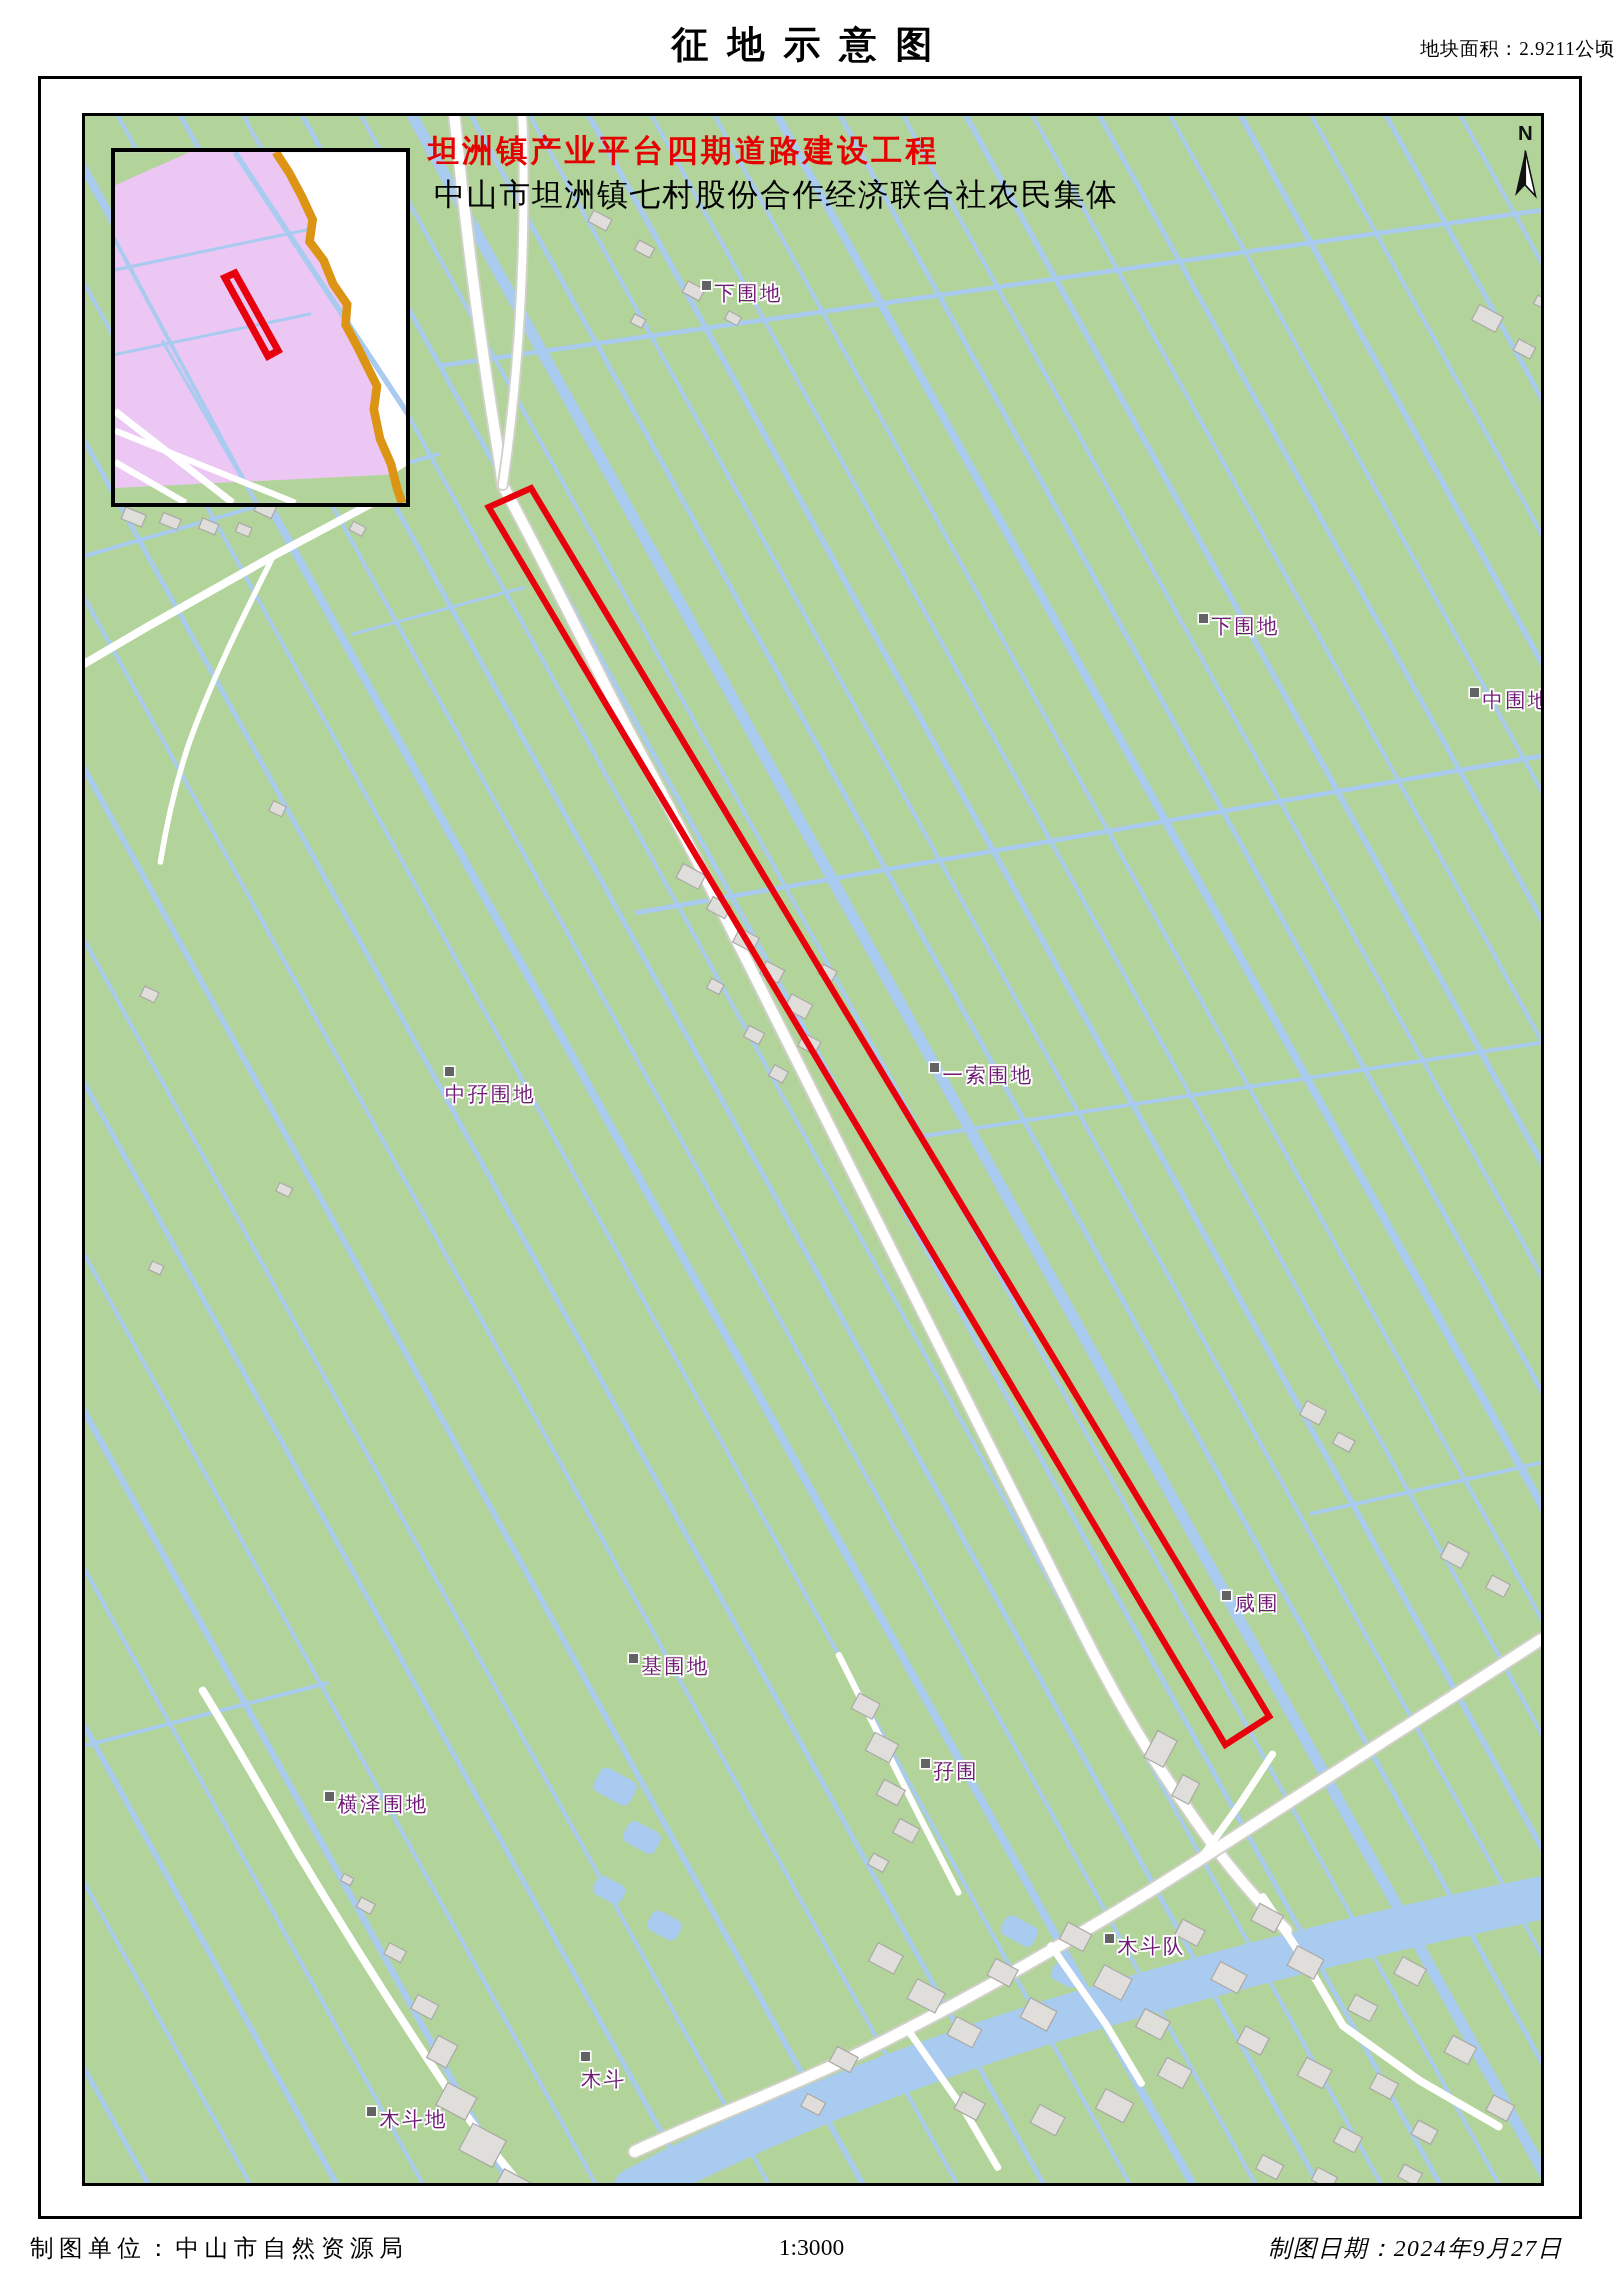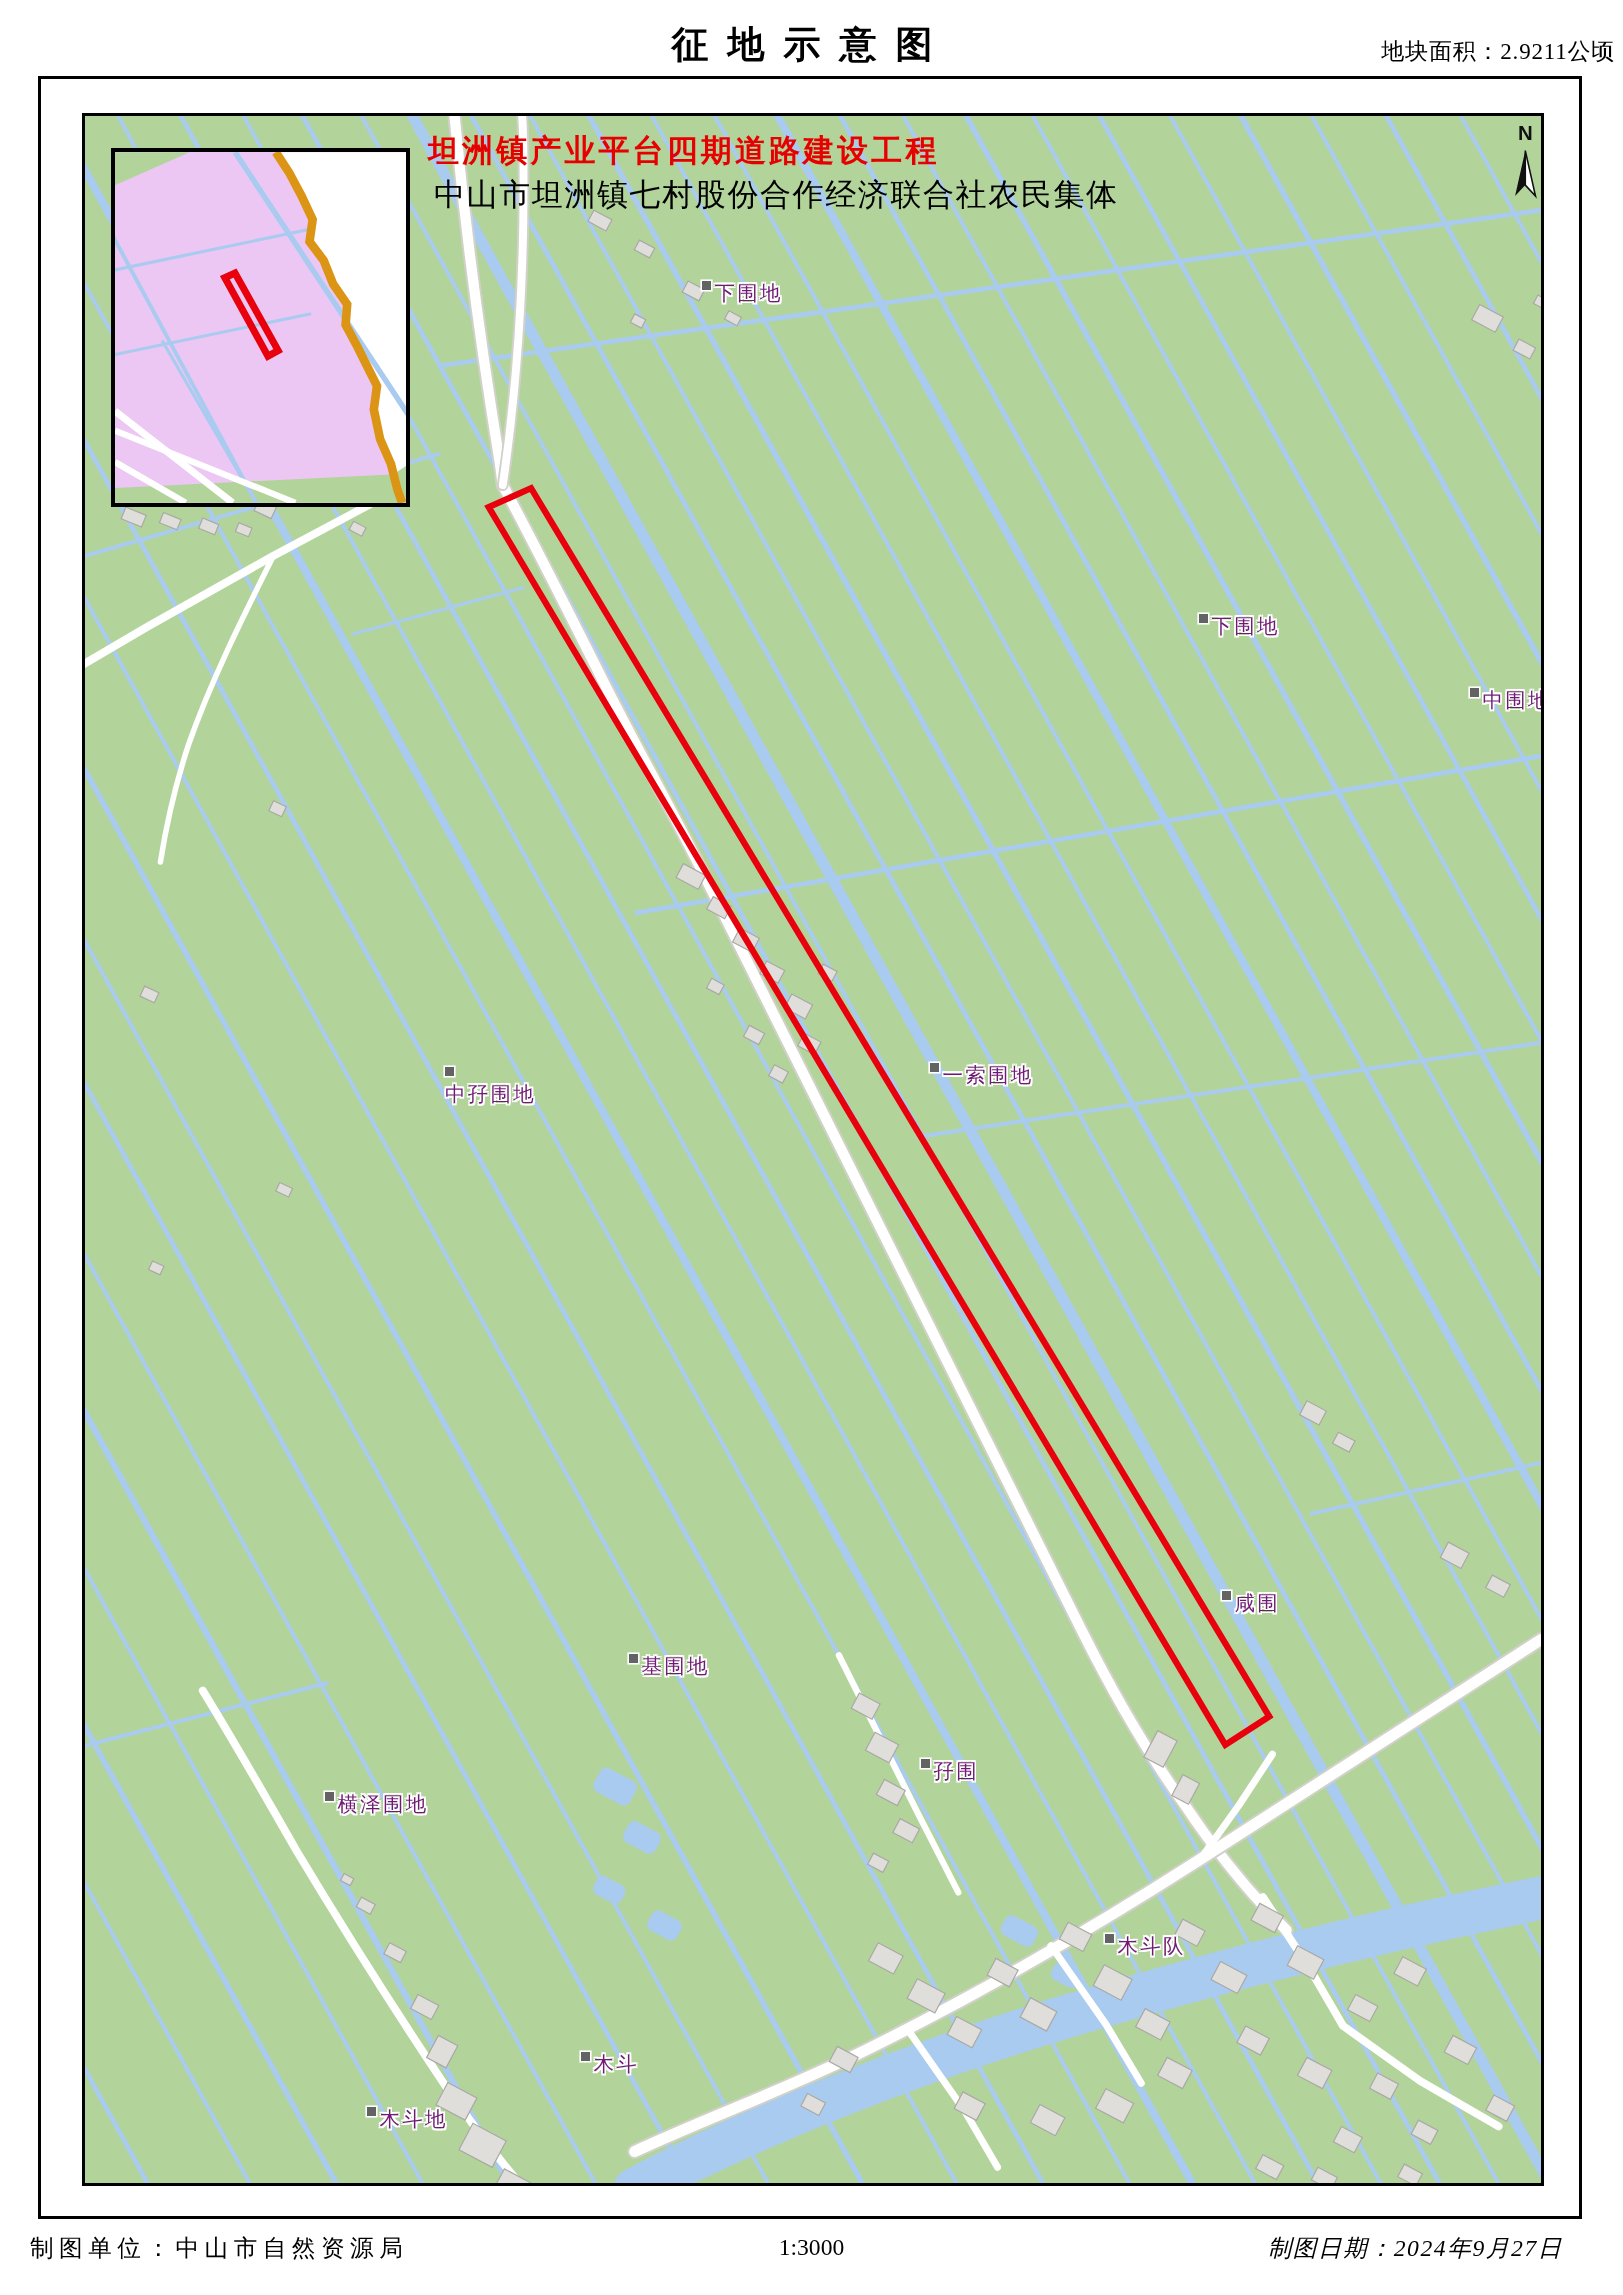"地块面积：2.9211公顷" .area-label { font-size: 23px -> 19px }
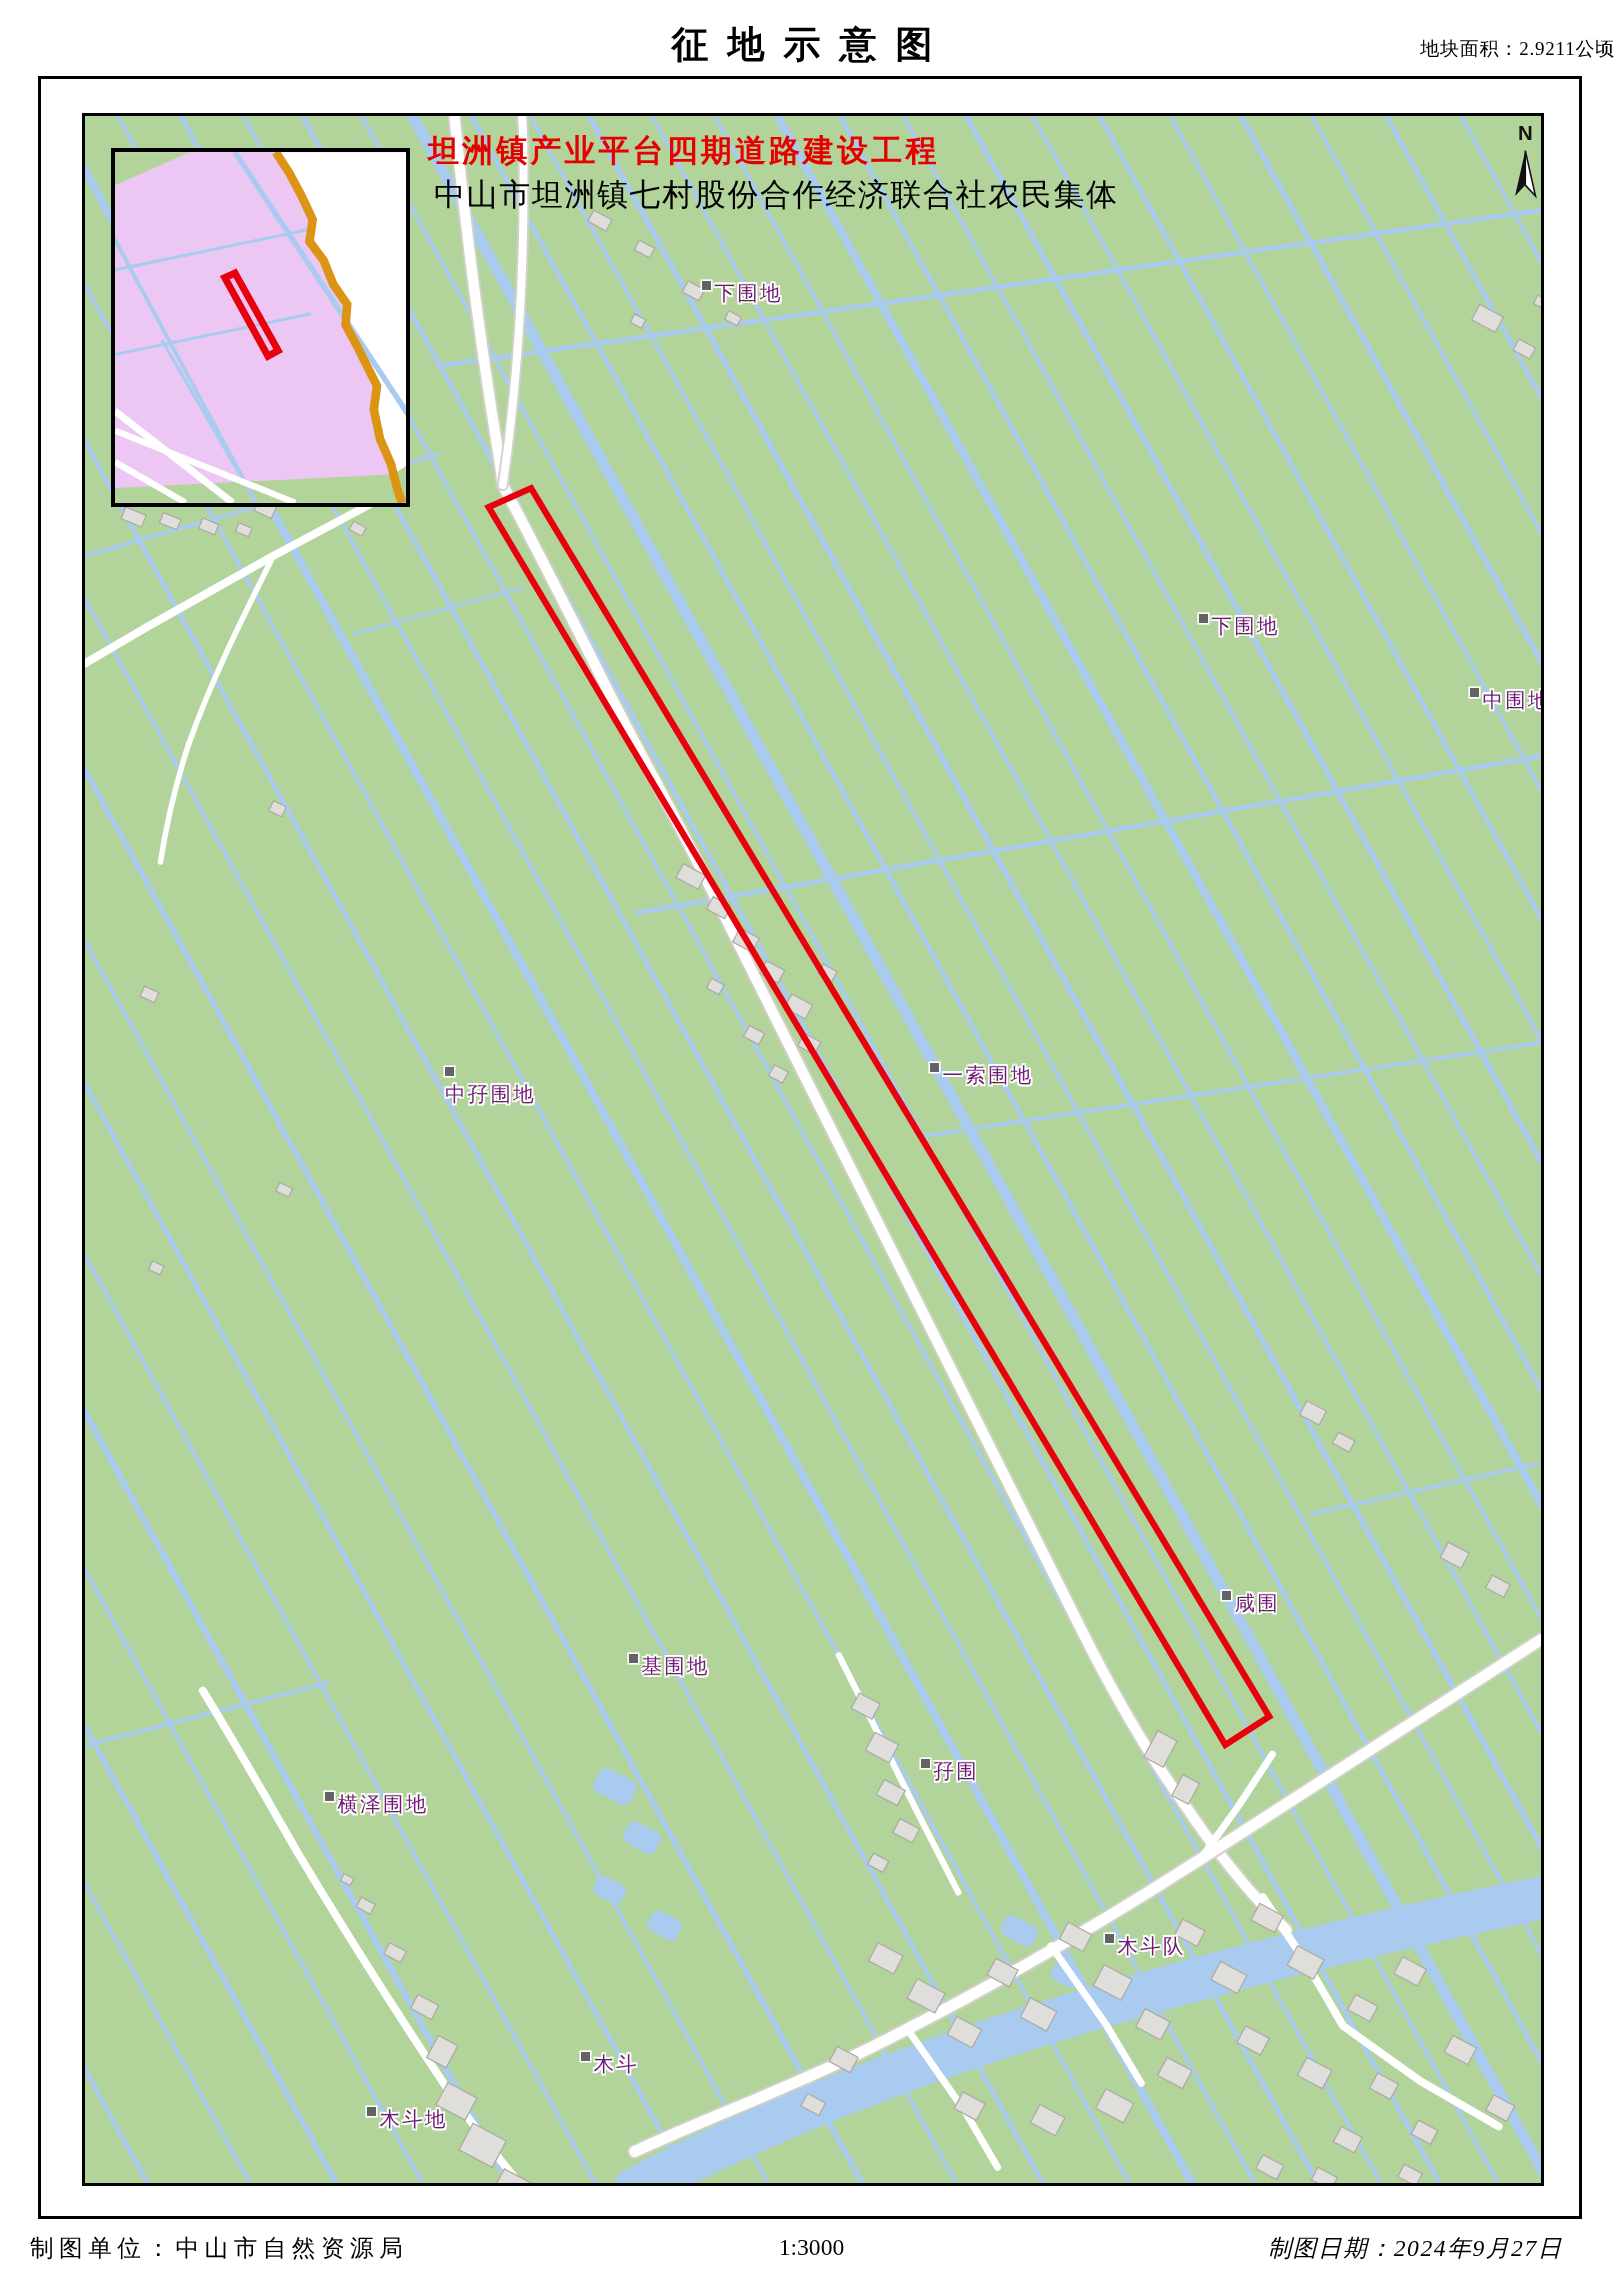"木斗" div.maplabel { flex-direction: none -> column }
